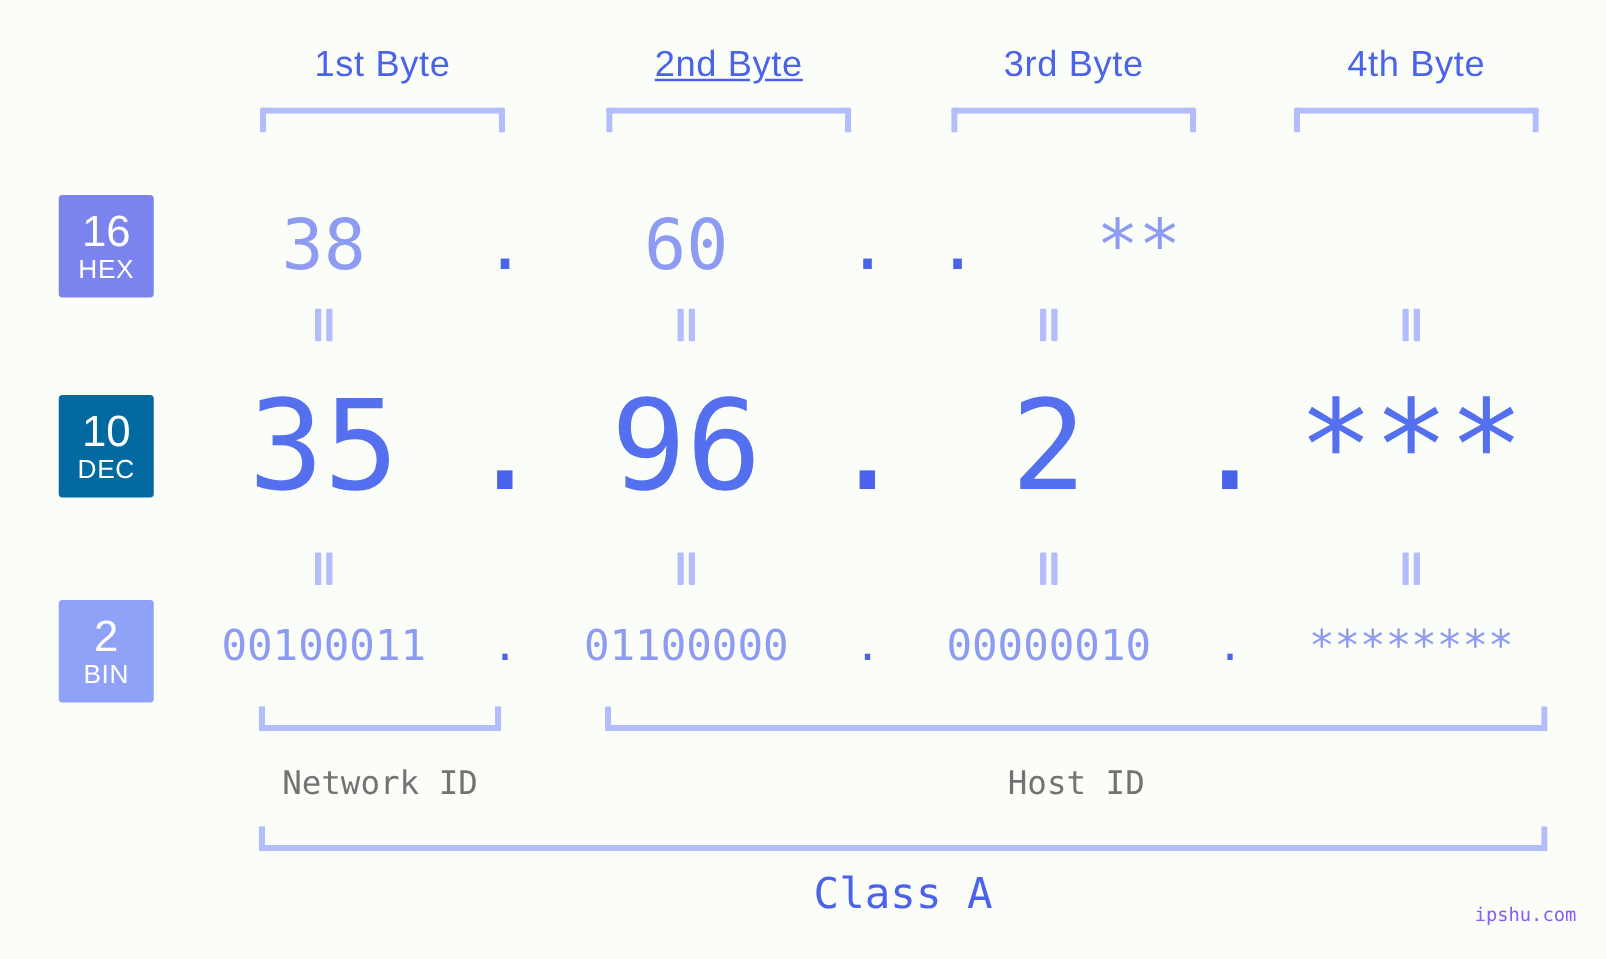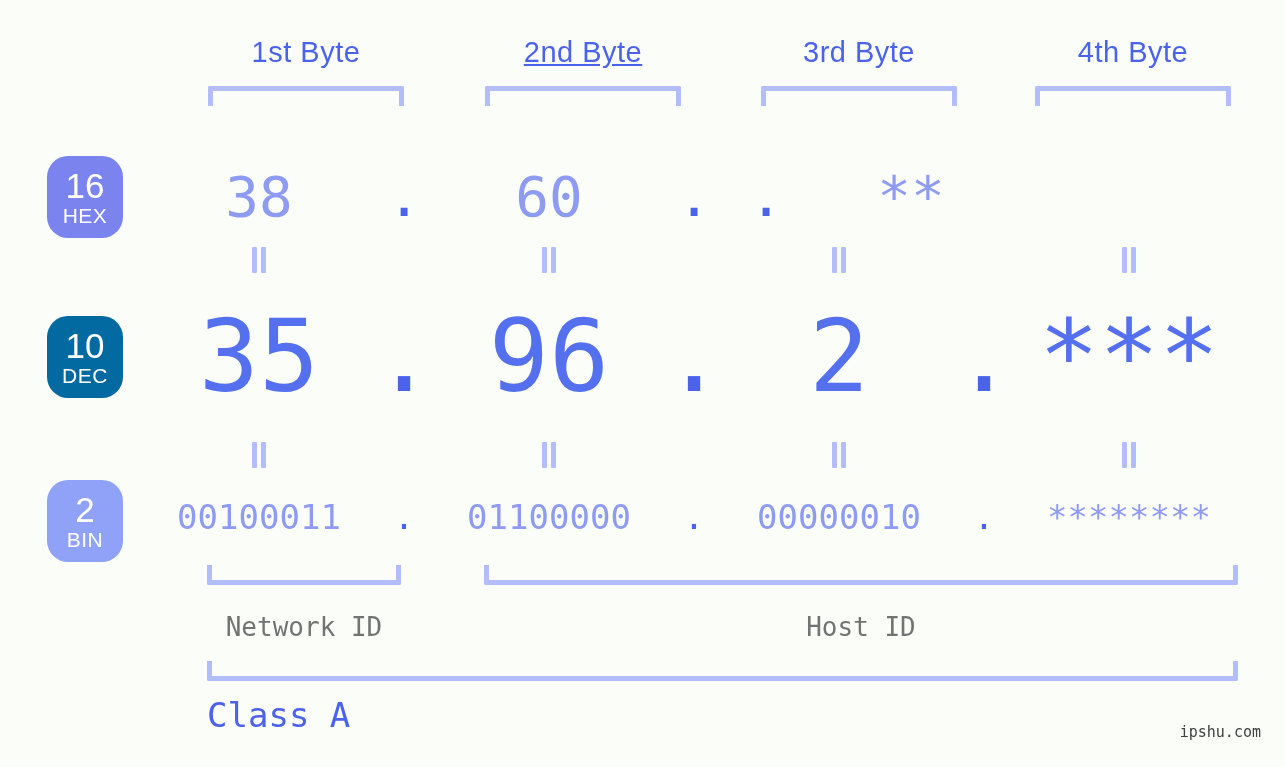"16" .badge { border-radius: 21px -> 3px }
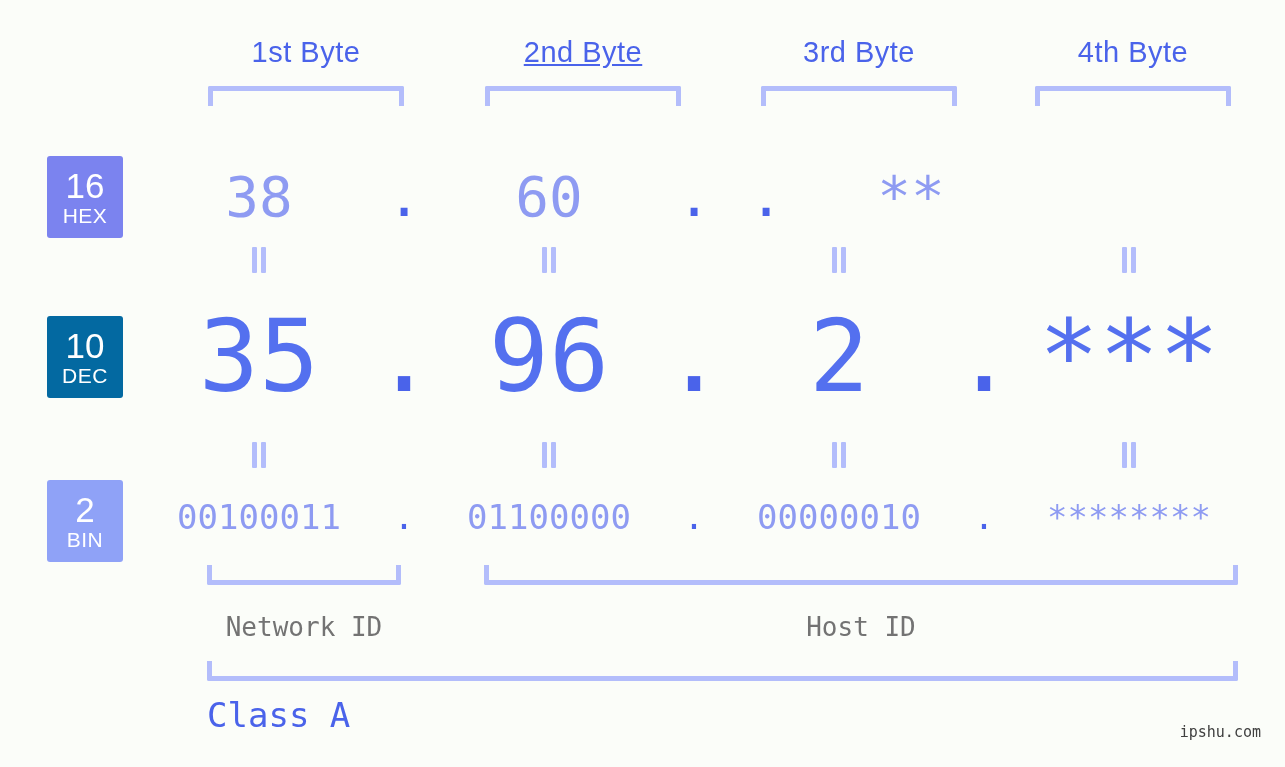"Class A" .class-label { text-align: none -> center }
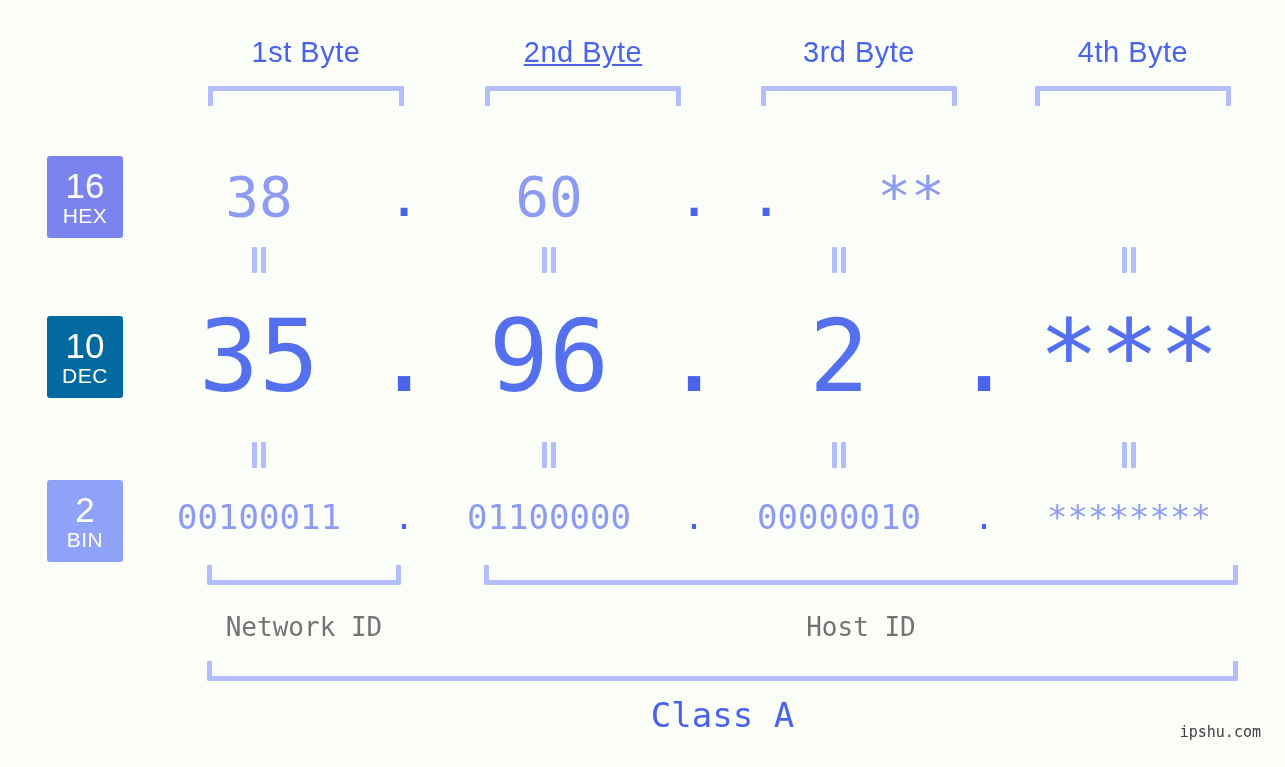"ipshu.com" .watermark { color: #404040 -> #8b5cf6 }
